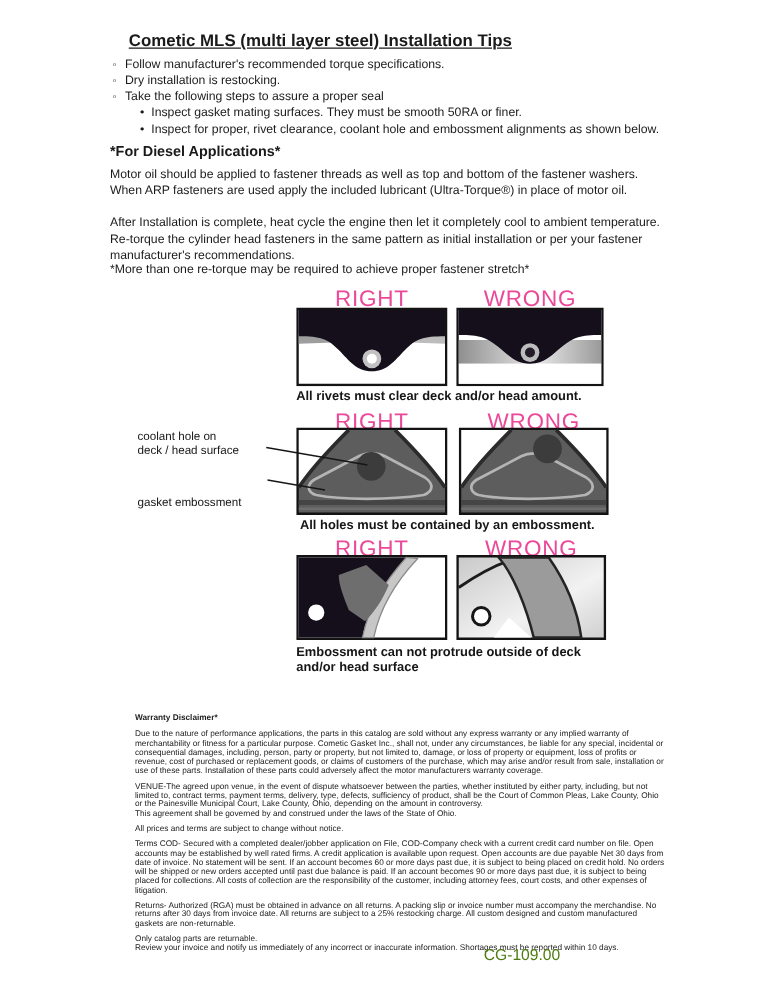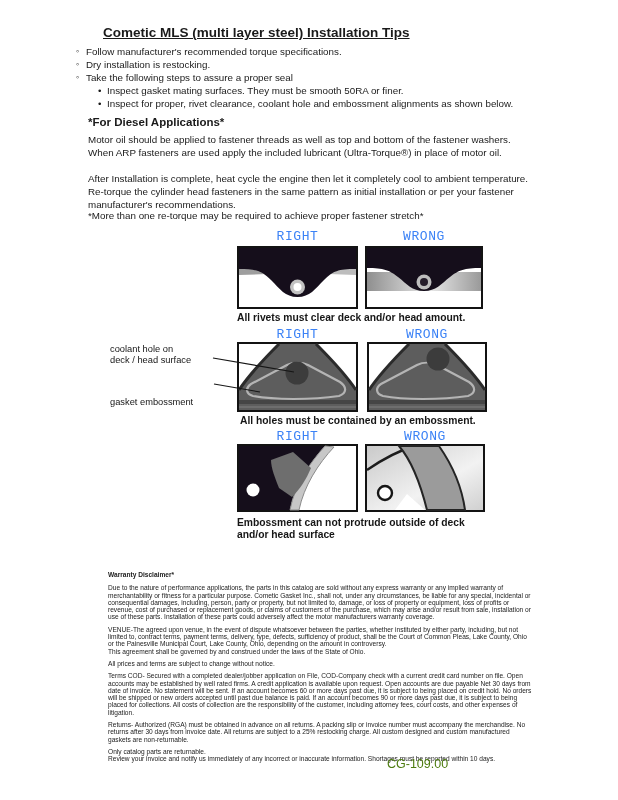"Follow manufacturer's recommended torque" .tips { left: 76px -> 90px }
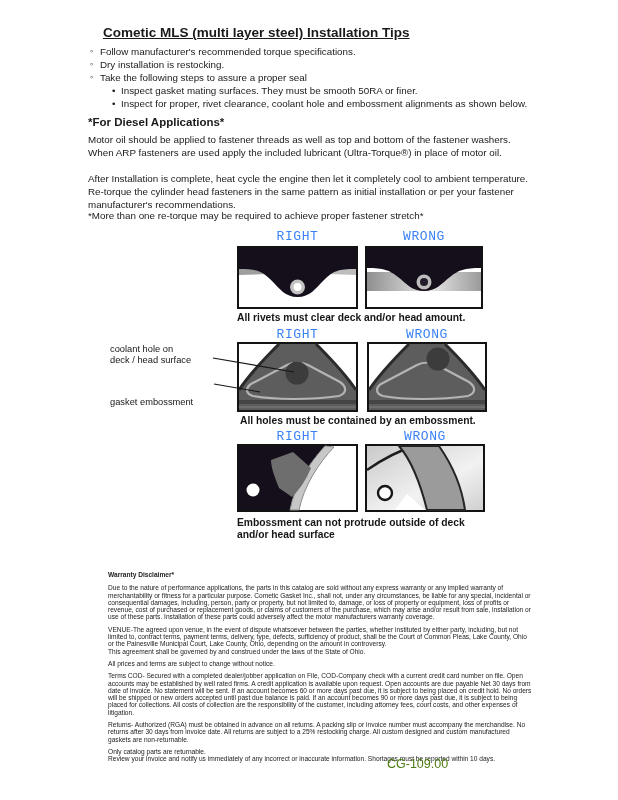"RIGHT" .dg-label { color: #3b82f6 -> #ec4899; font-family: Liberation Mono, monospace -> none; font-size: 13px -> 18px }
